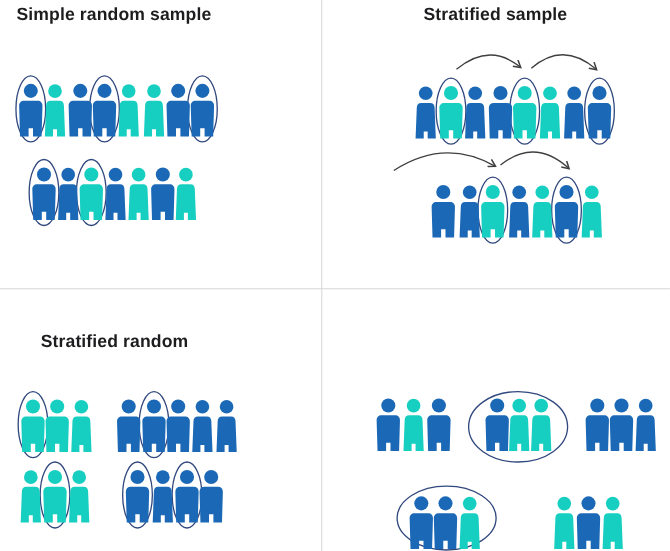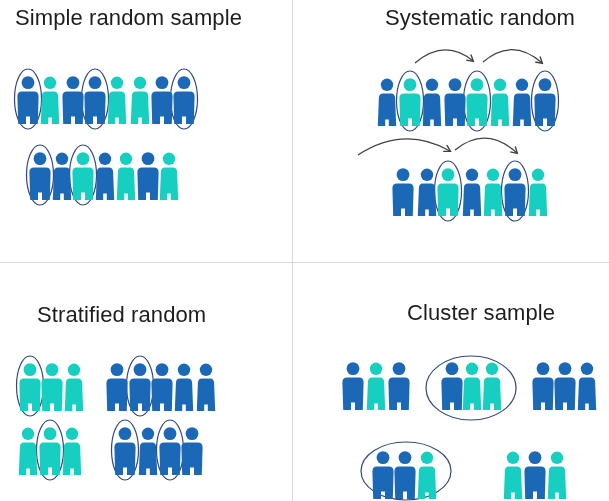"Simple random sample" .qtitle { font-size: 22px -> 16px; font-weight: normal -> bold }
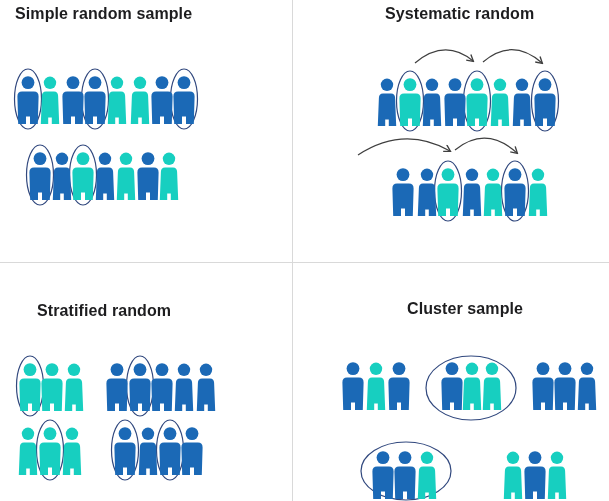"Systematic random" h2.qtitle { text: Systematic random -> Stratified sample }
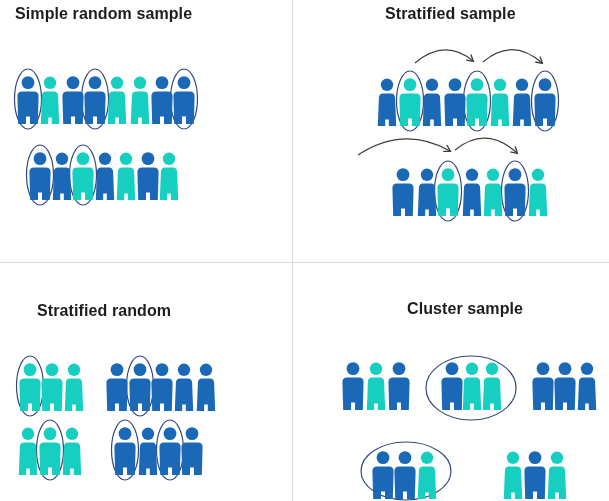"Cluster sample" h2.qtitle { html: <h2>Cluster sample</h2> -> none }
